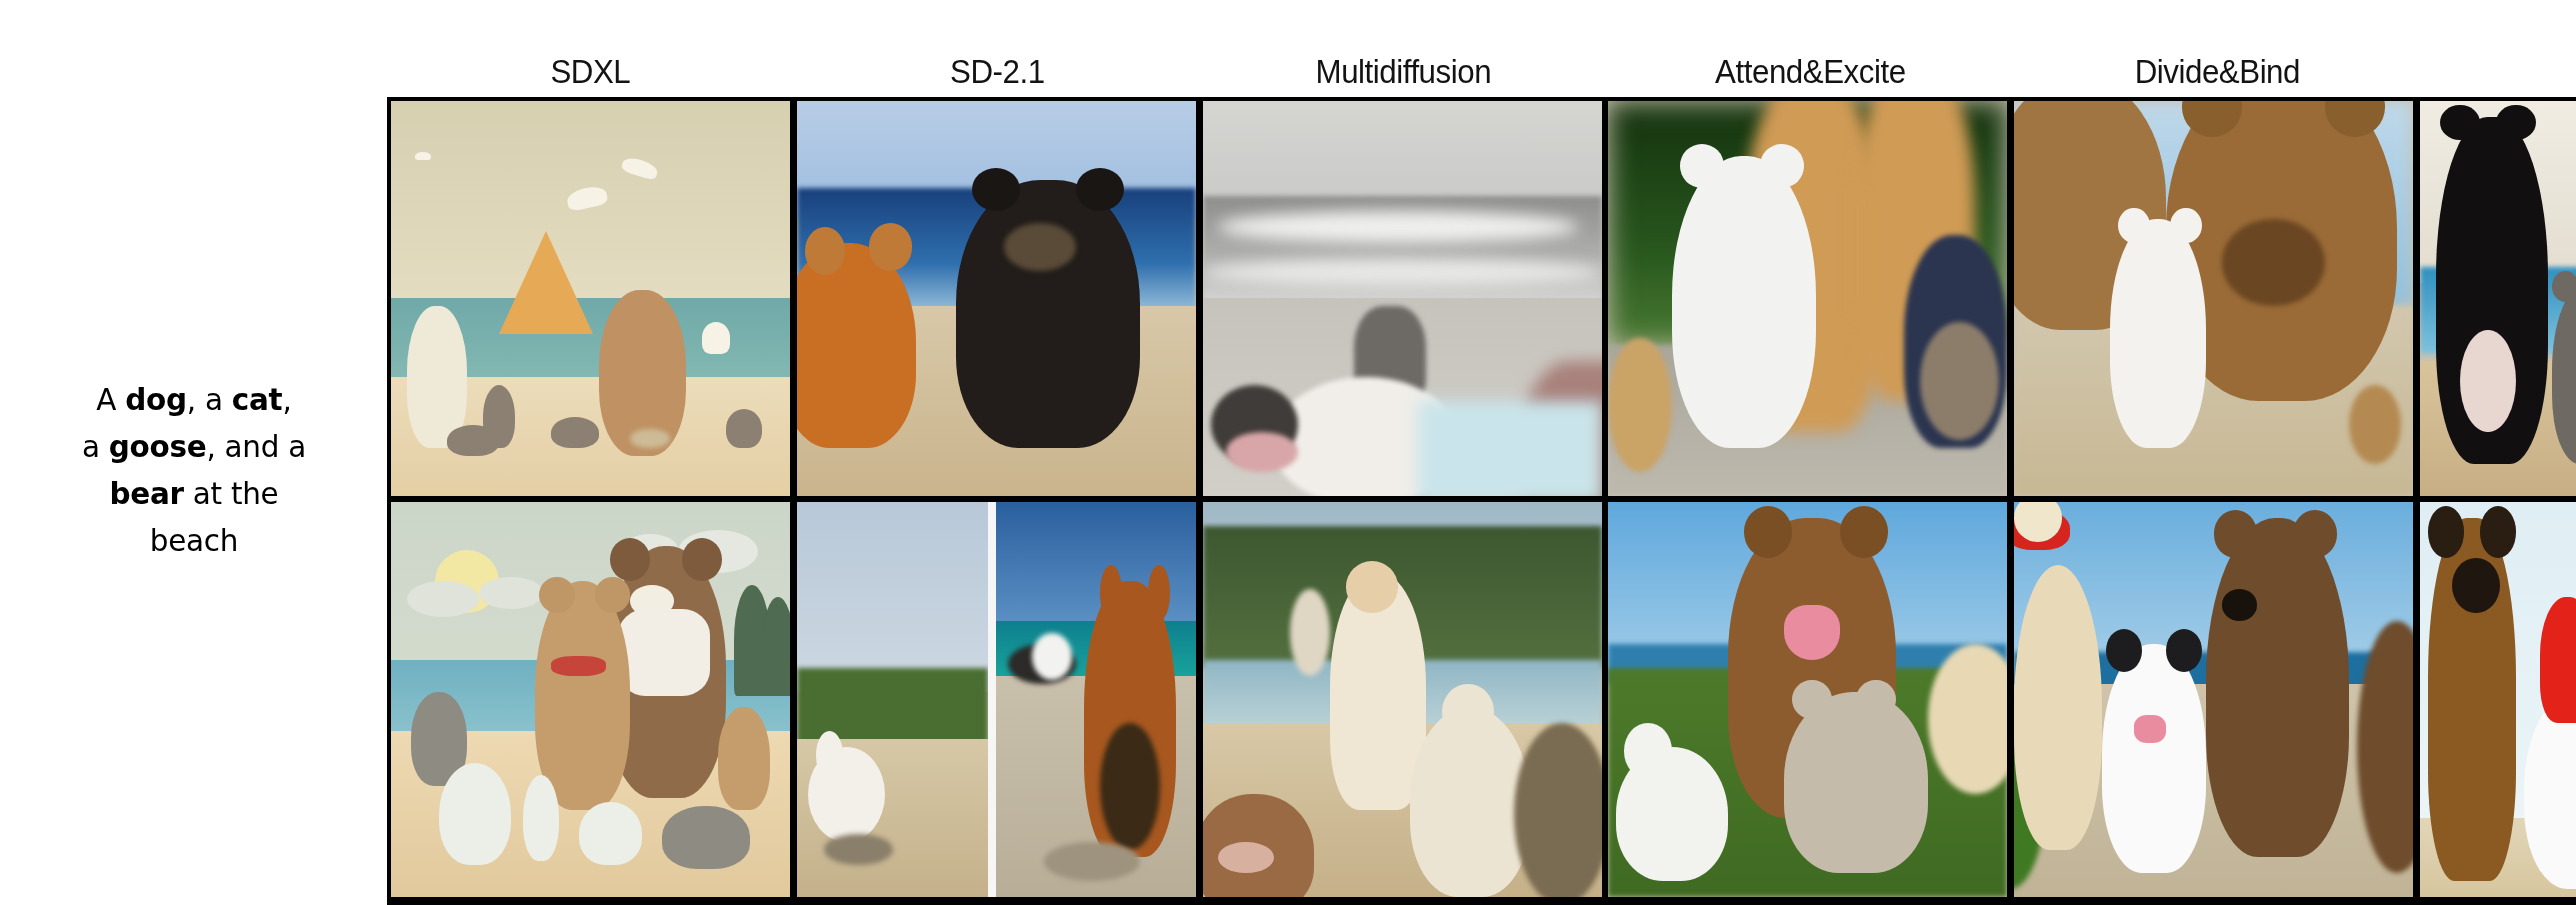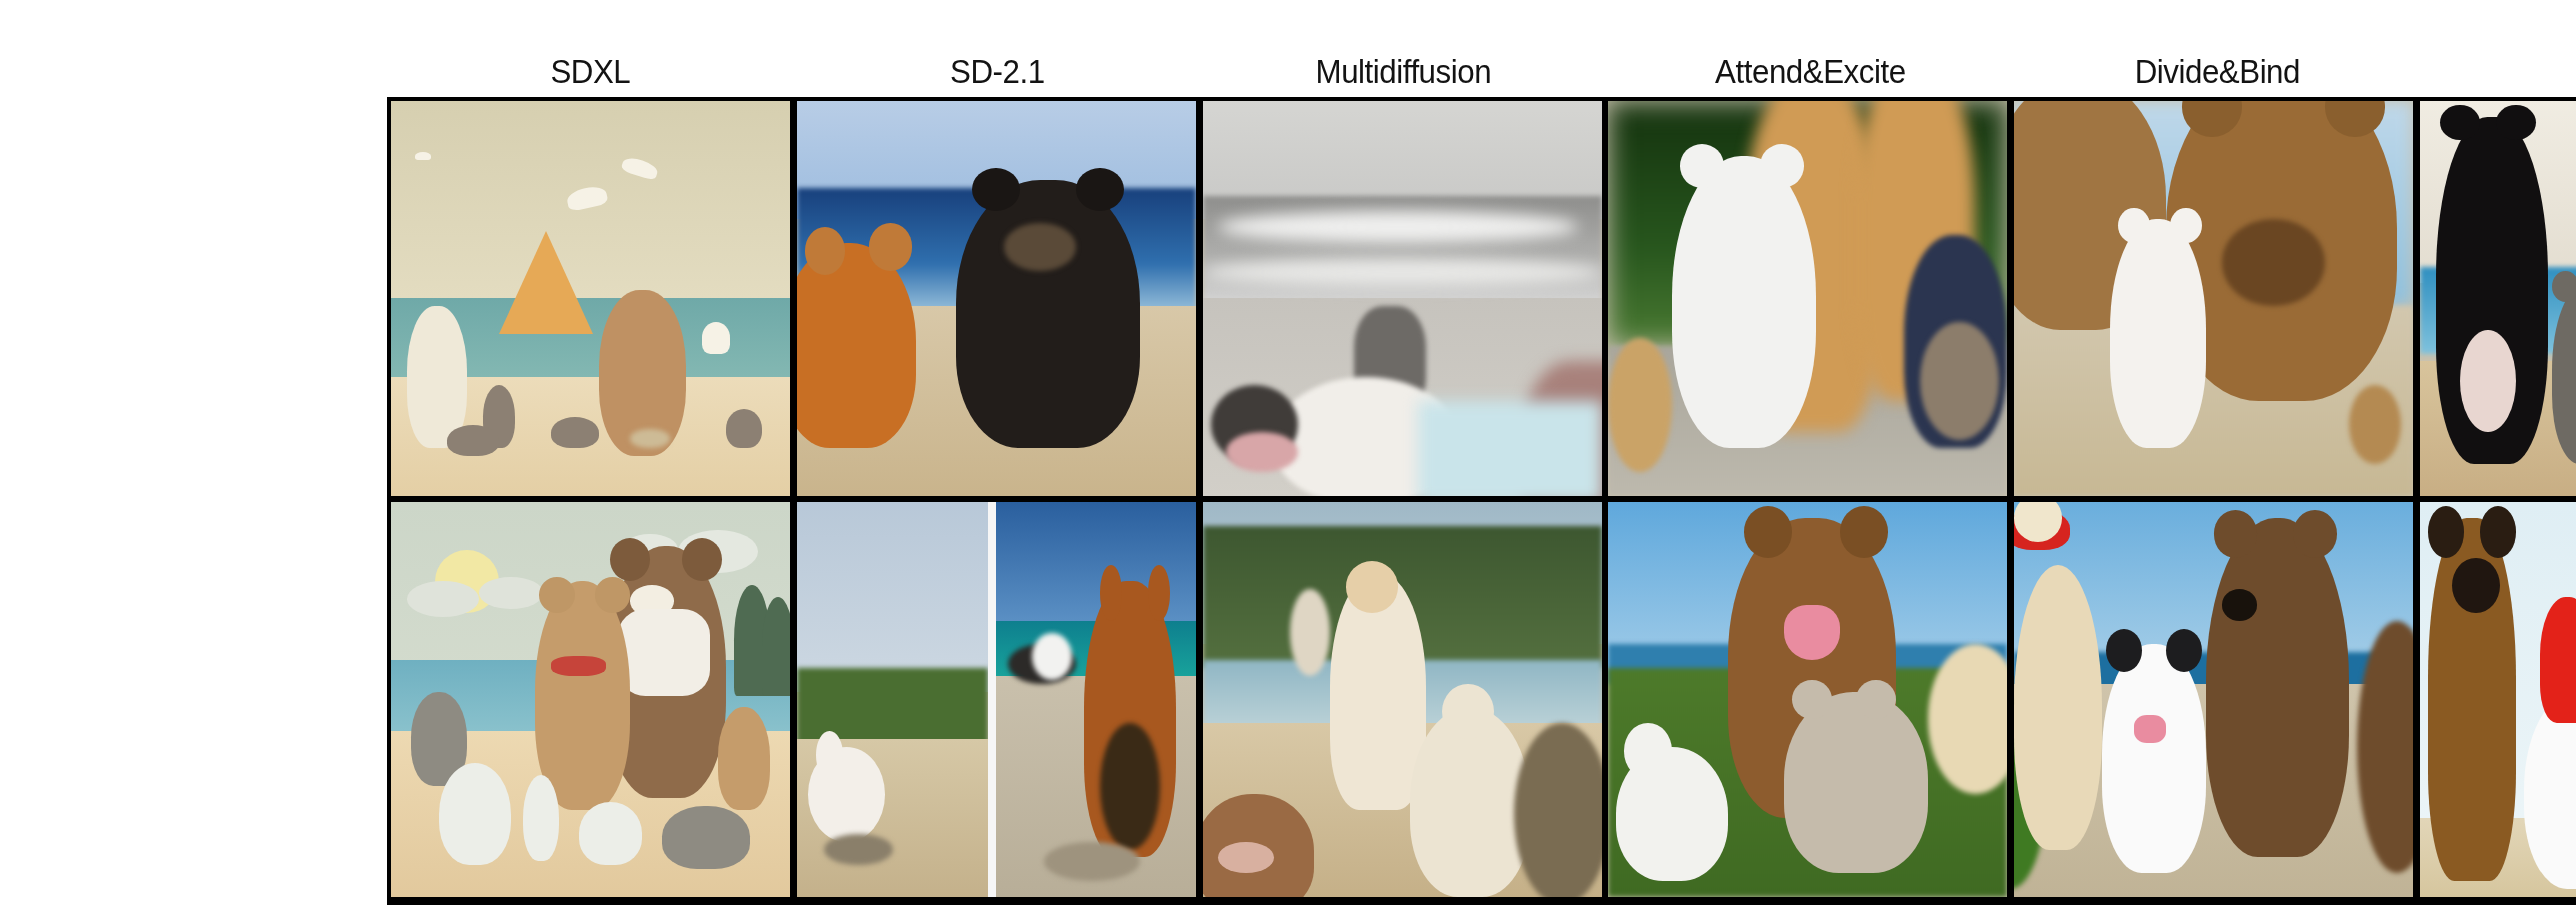"A dog, a cat," div.prompt-cell { html: none -> <div> <div> <span>A </span><b>dog</b><span>, a </span><b>cat</b><span>,</span><br> <span>a </span><b>goose</b><span>, and a</span><br> <b>bear</b><span> at the</span><br> <span>beach</span> </div> </div> }
